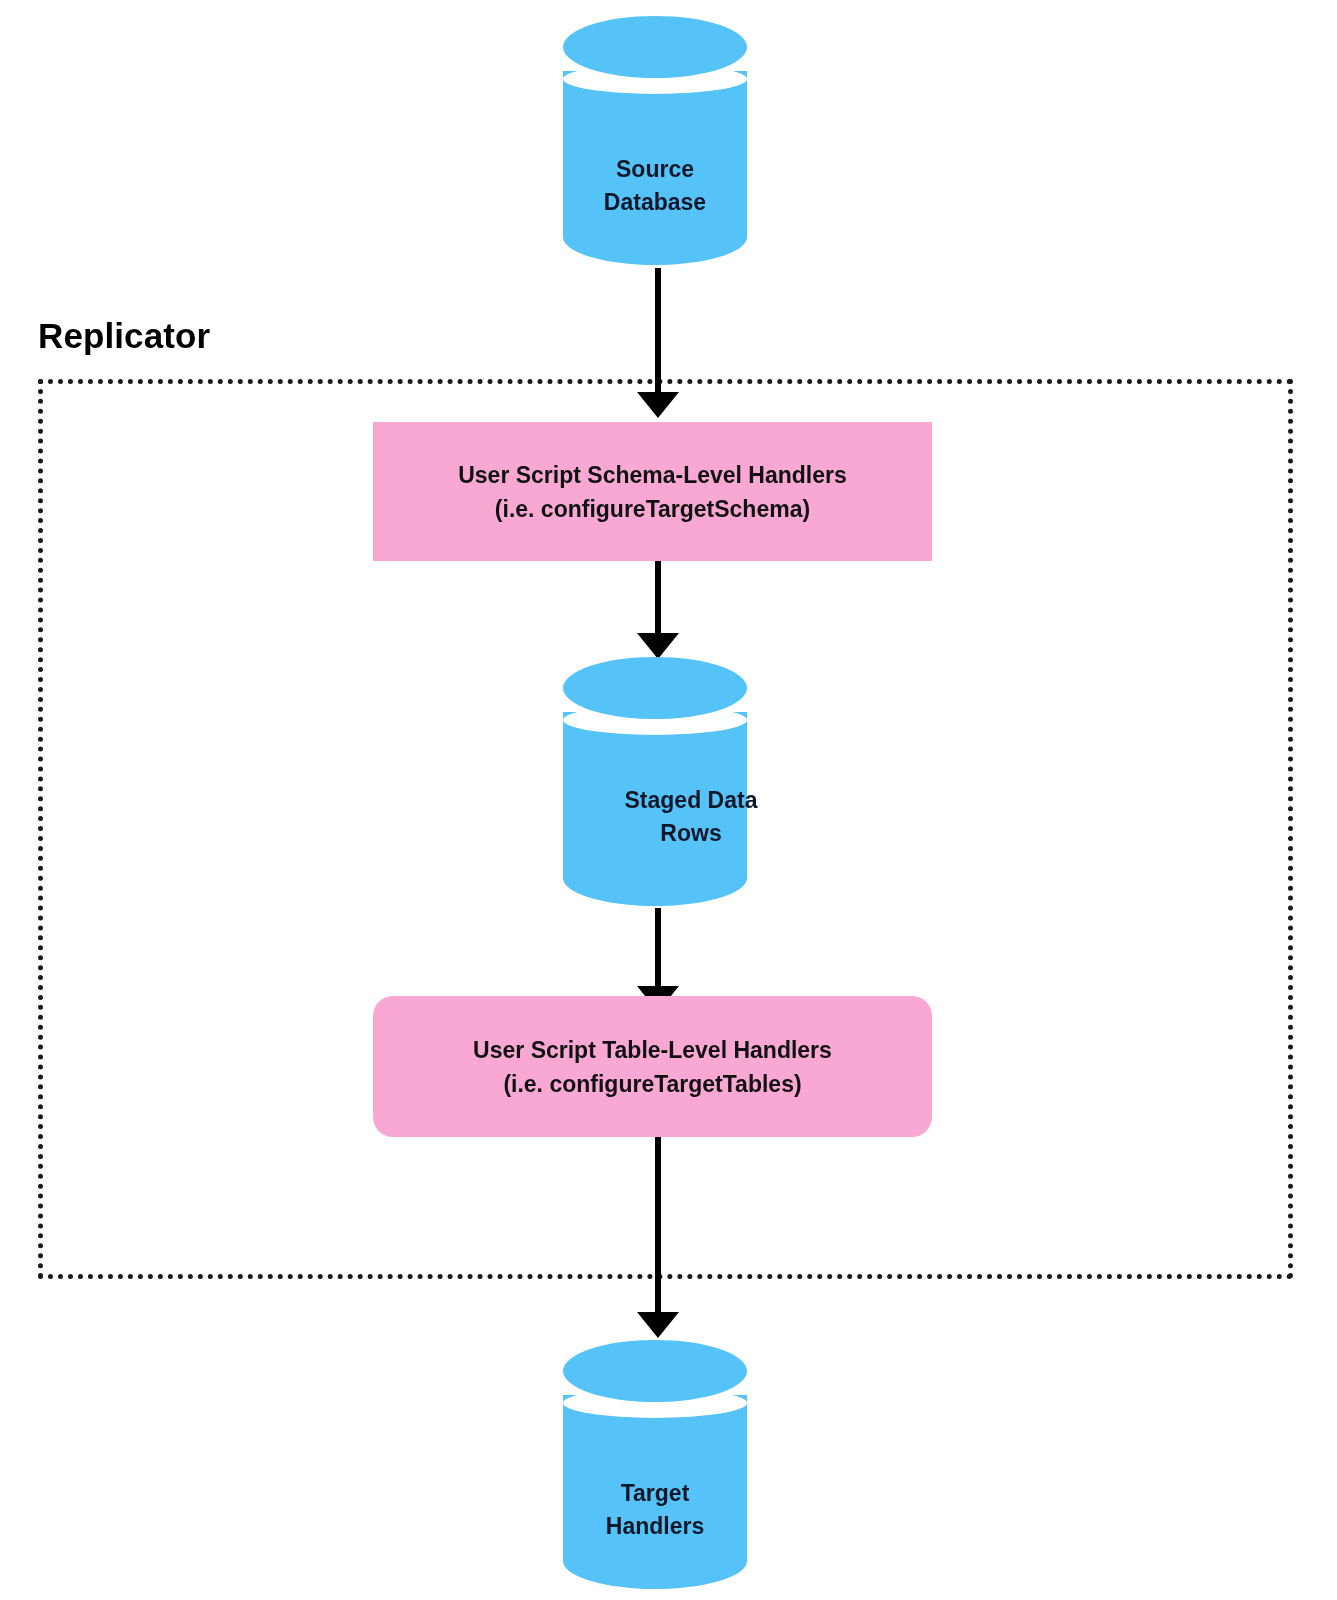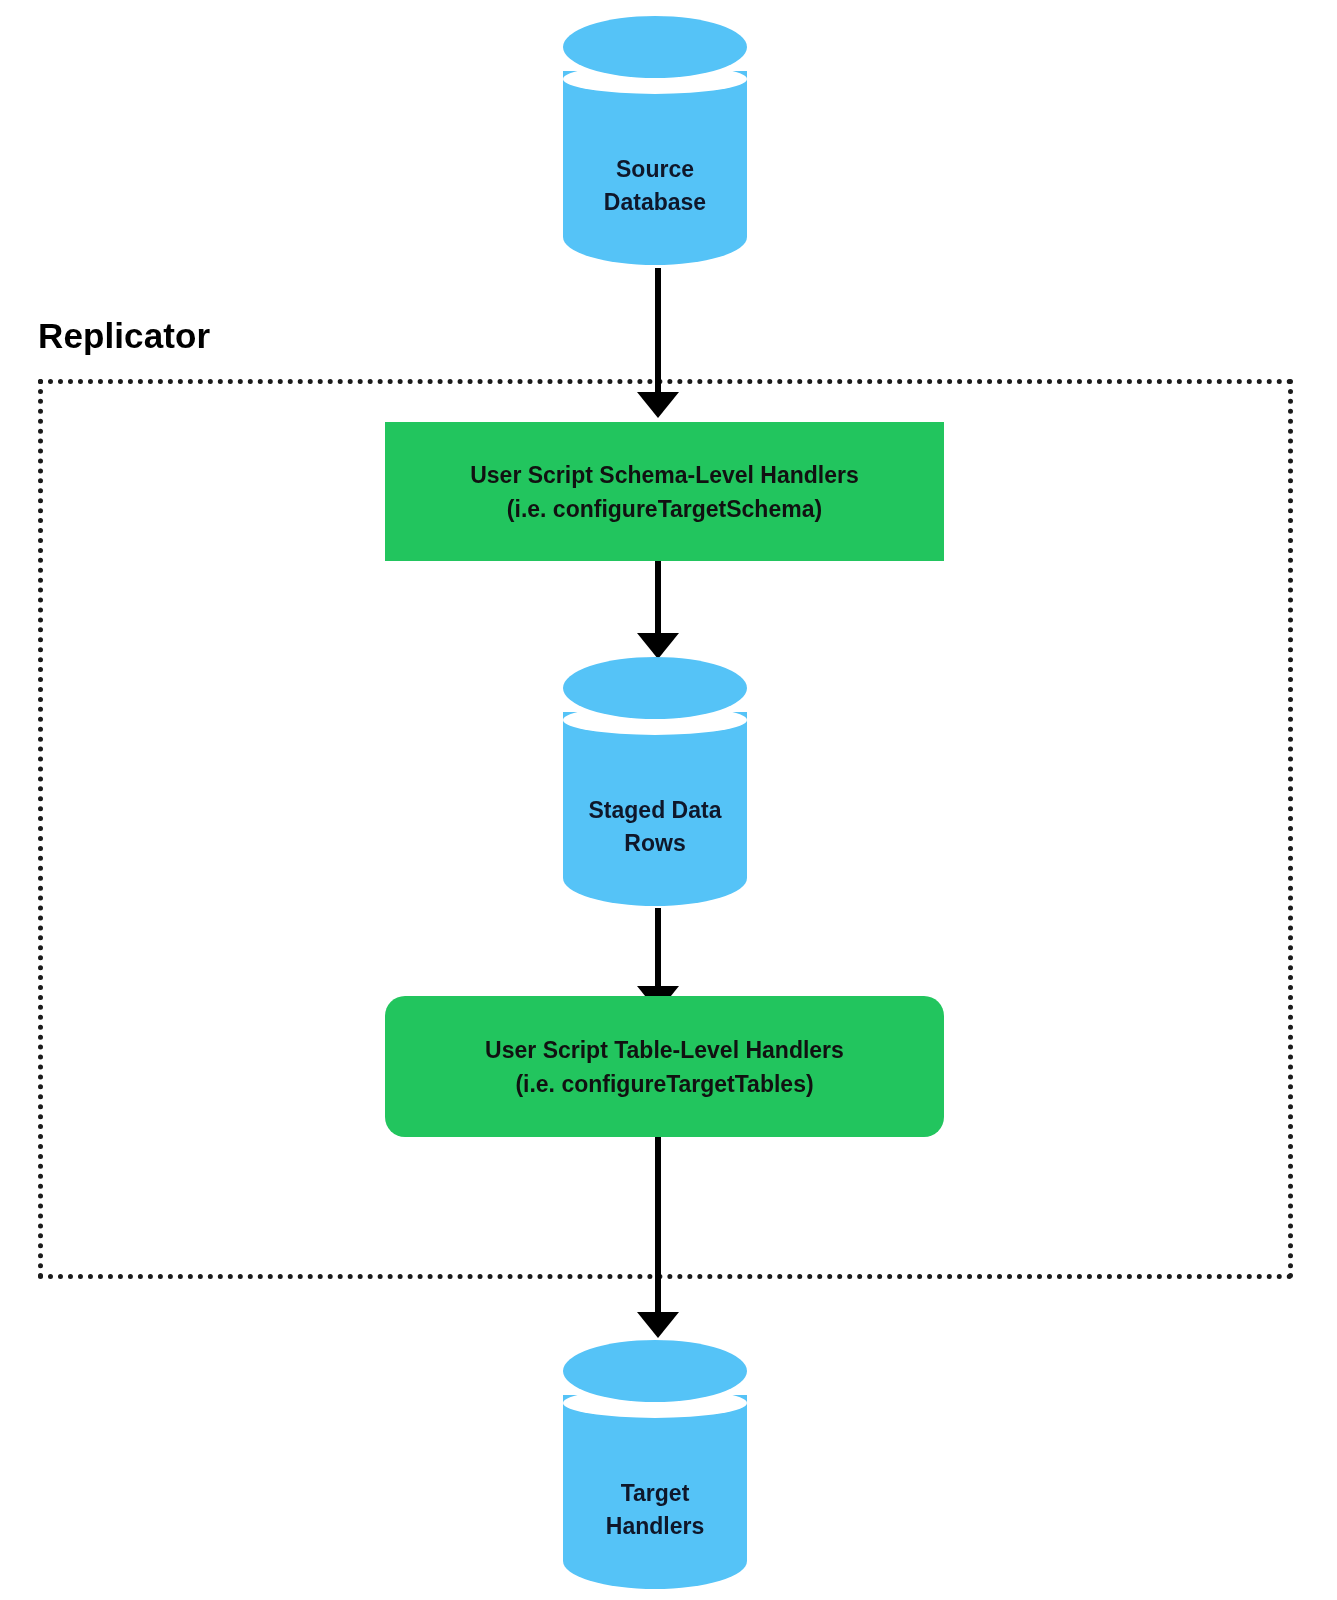"User Script Schema-Level Handlers" .proc-box { background: #22c55e -> #f9a8d4; margin-left: 12px -> none }
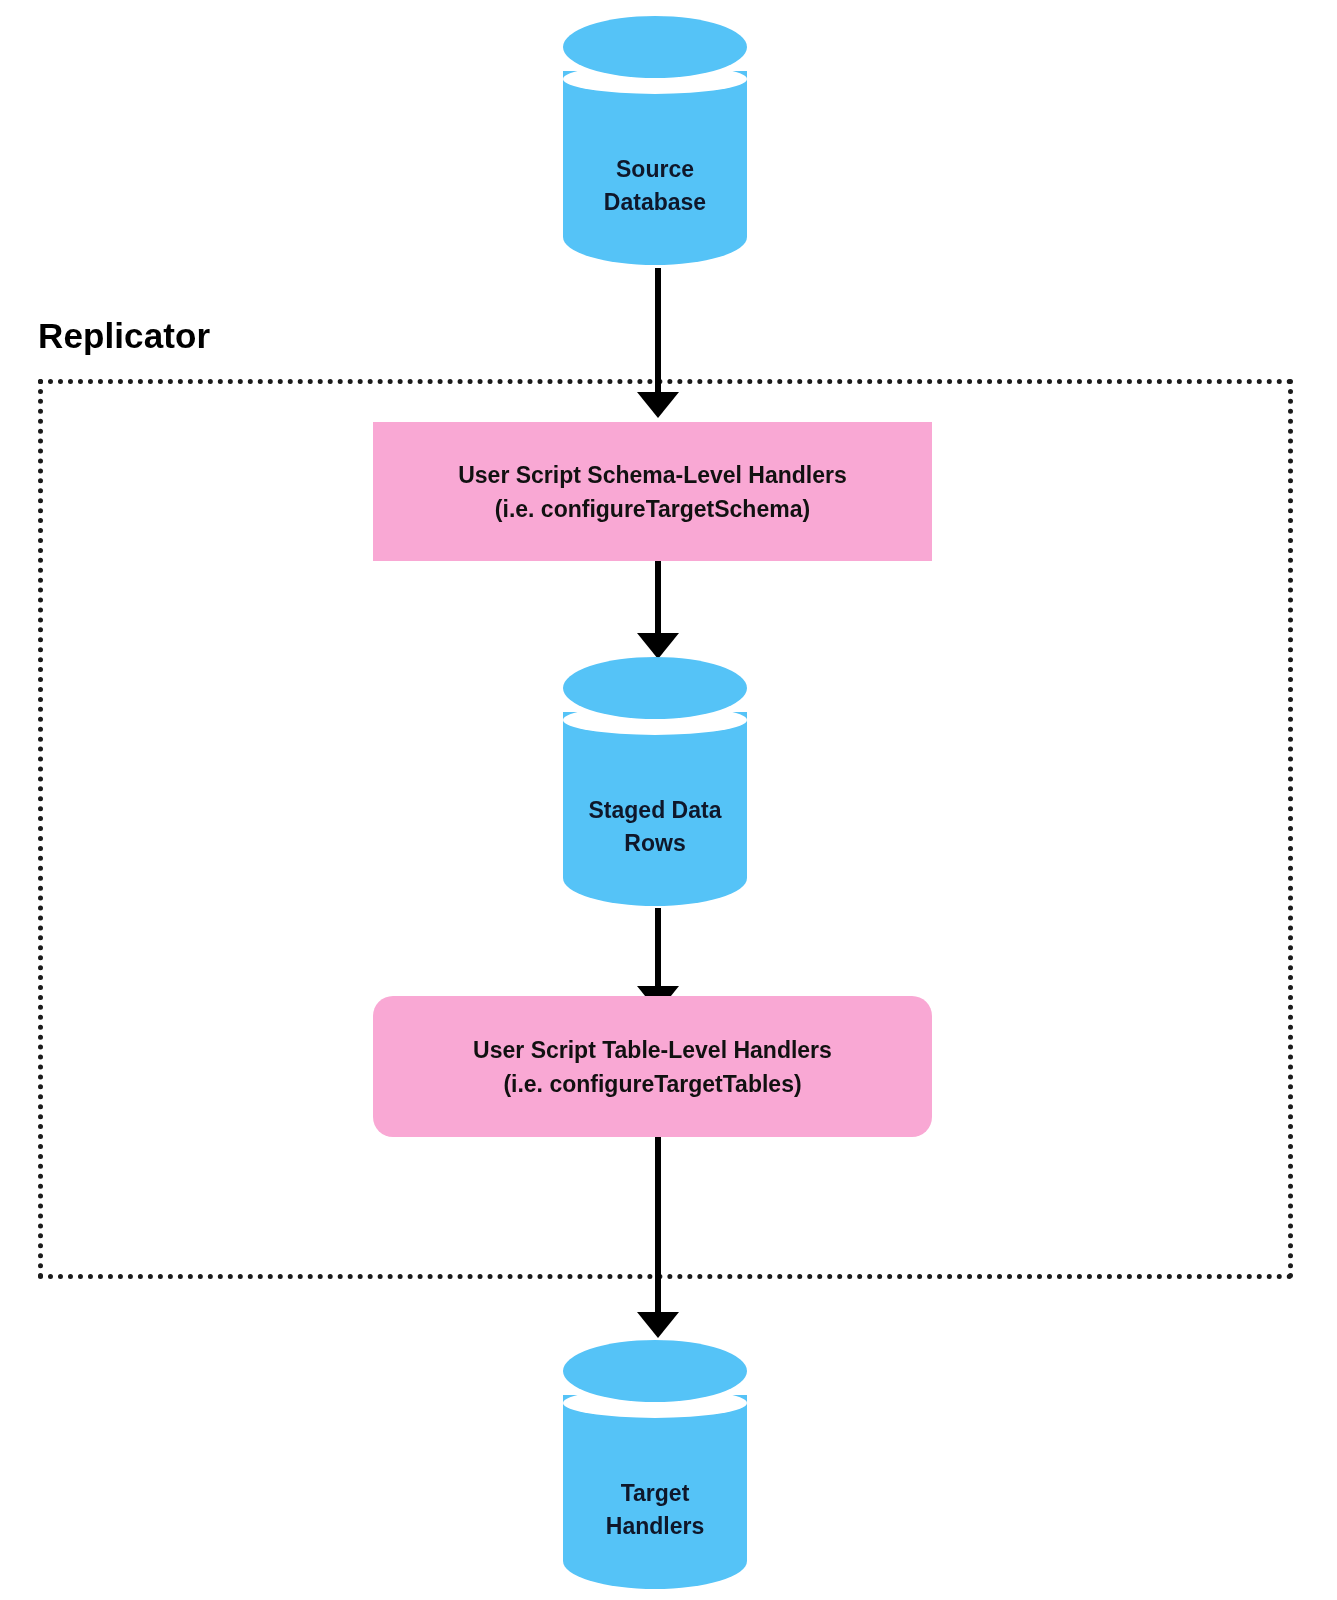"Staged Data" div.cyl-label { padding-left: none -> 36px; top: 89px -> 79px }
